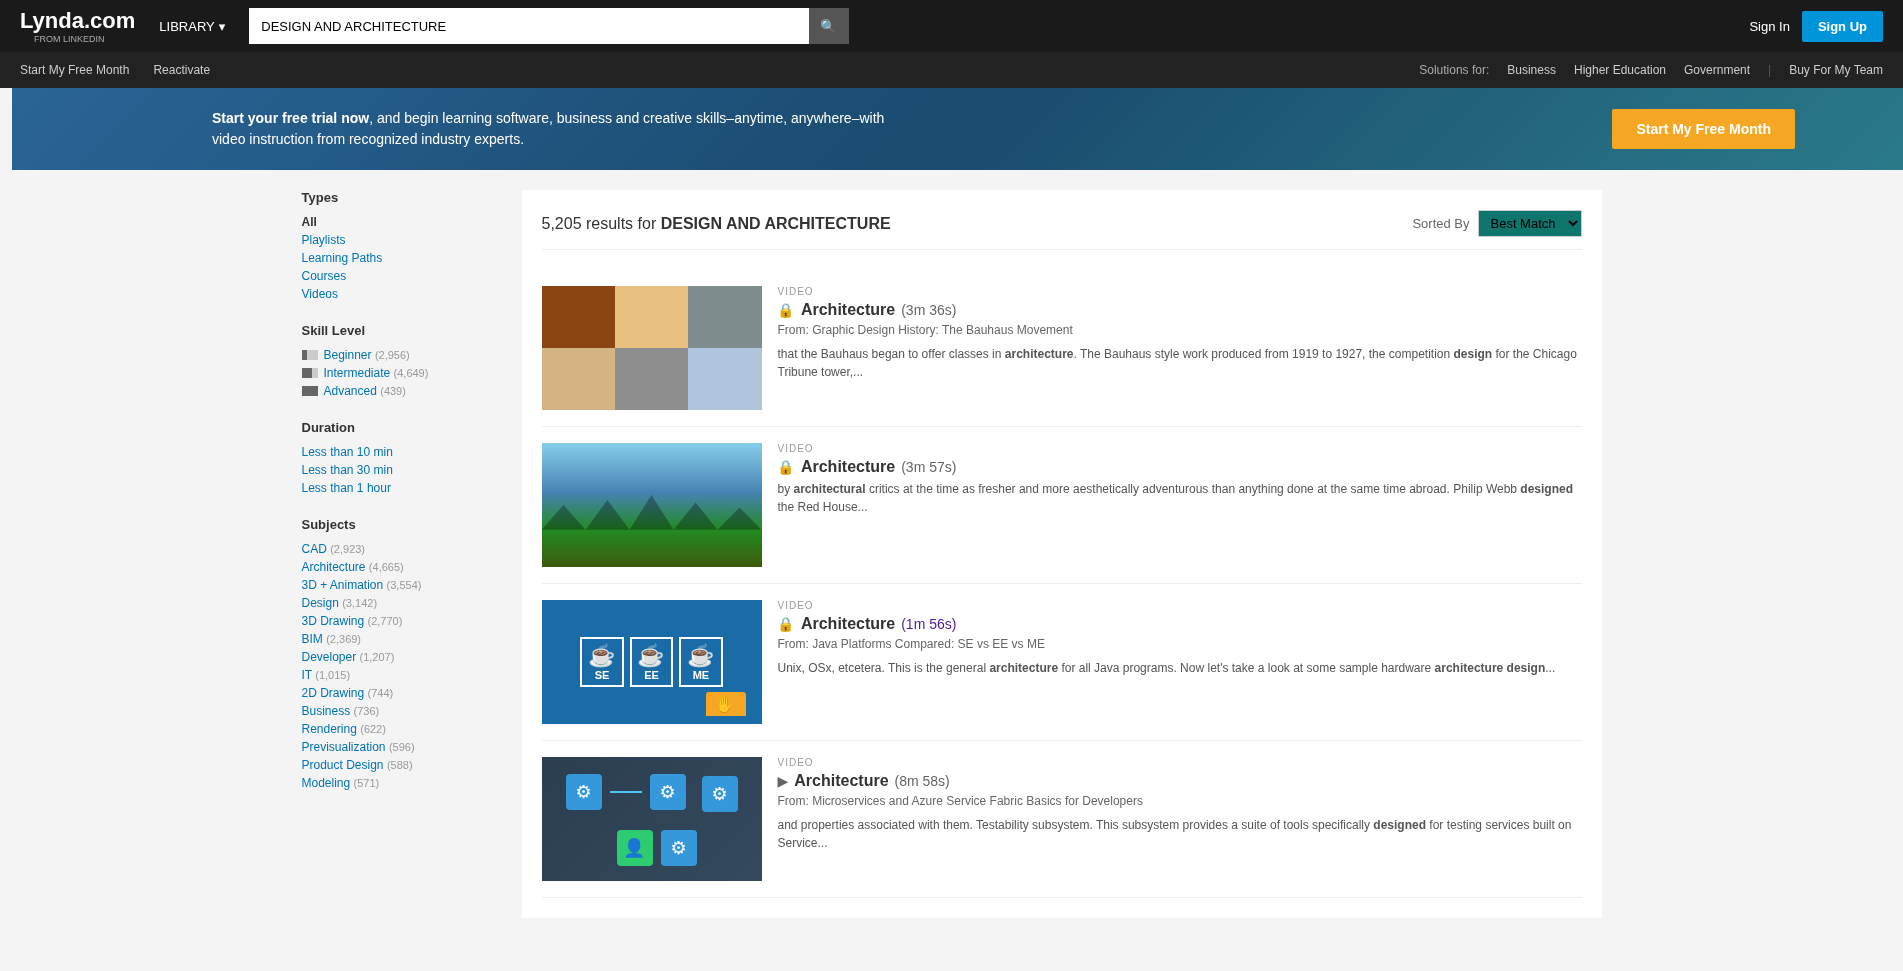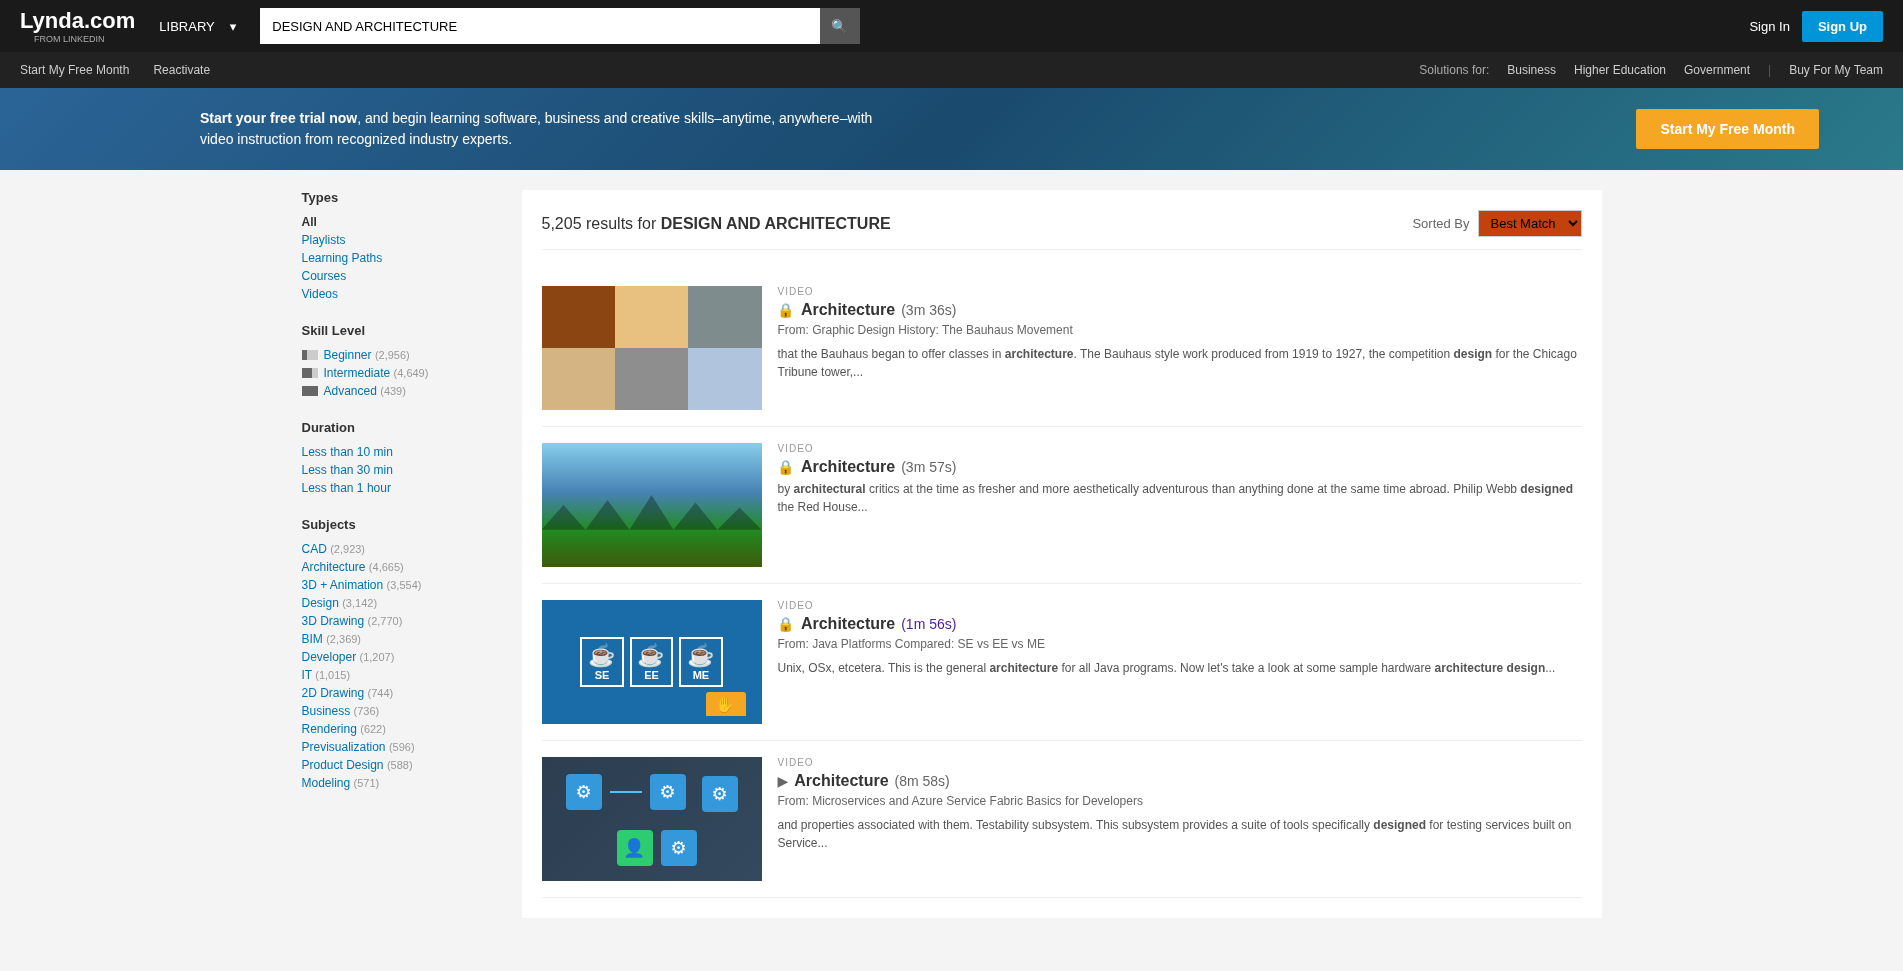"LIBRARY" .library-btn { gap: 15px -> 4px }
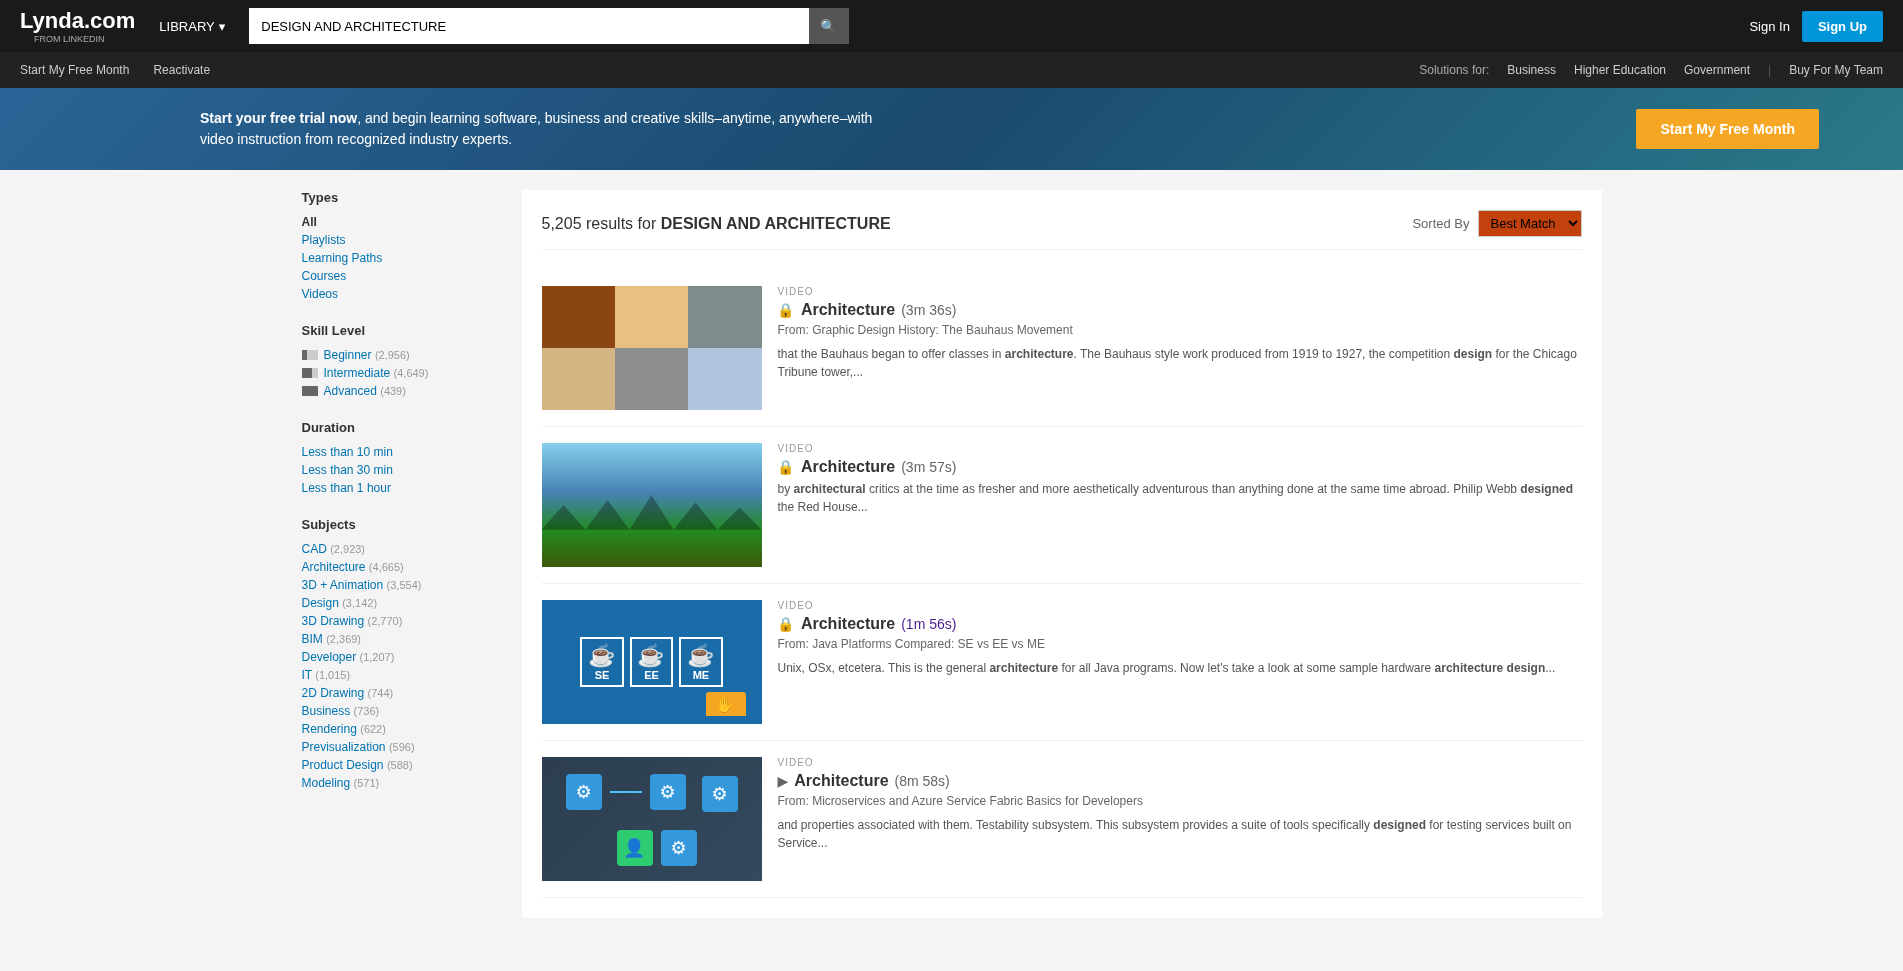"Start your free trial now," .banner { margin-left: none -> 12px; padding: 20px 84px 20px 200px -> 20px 108px 20px 200px }
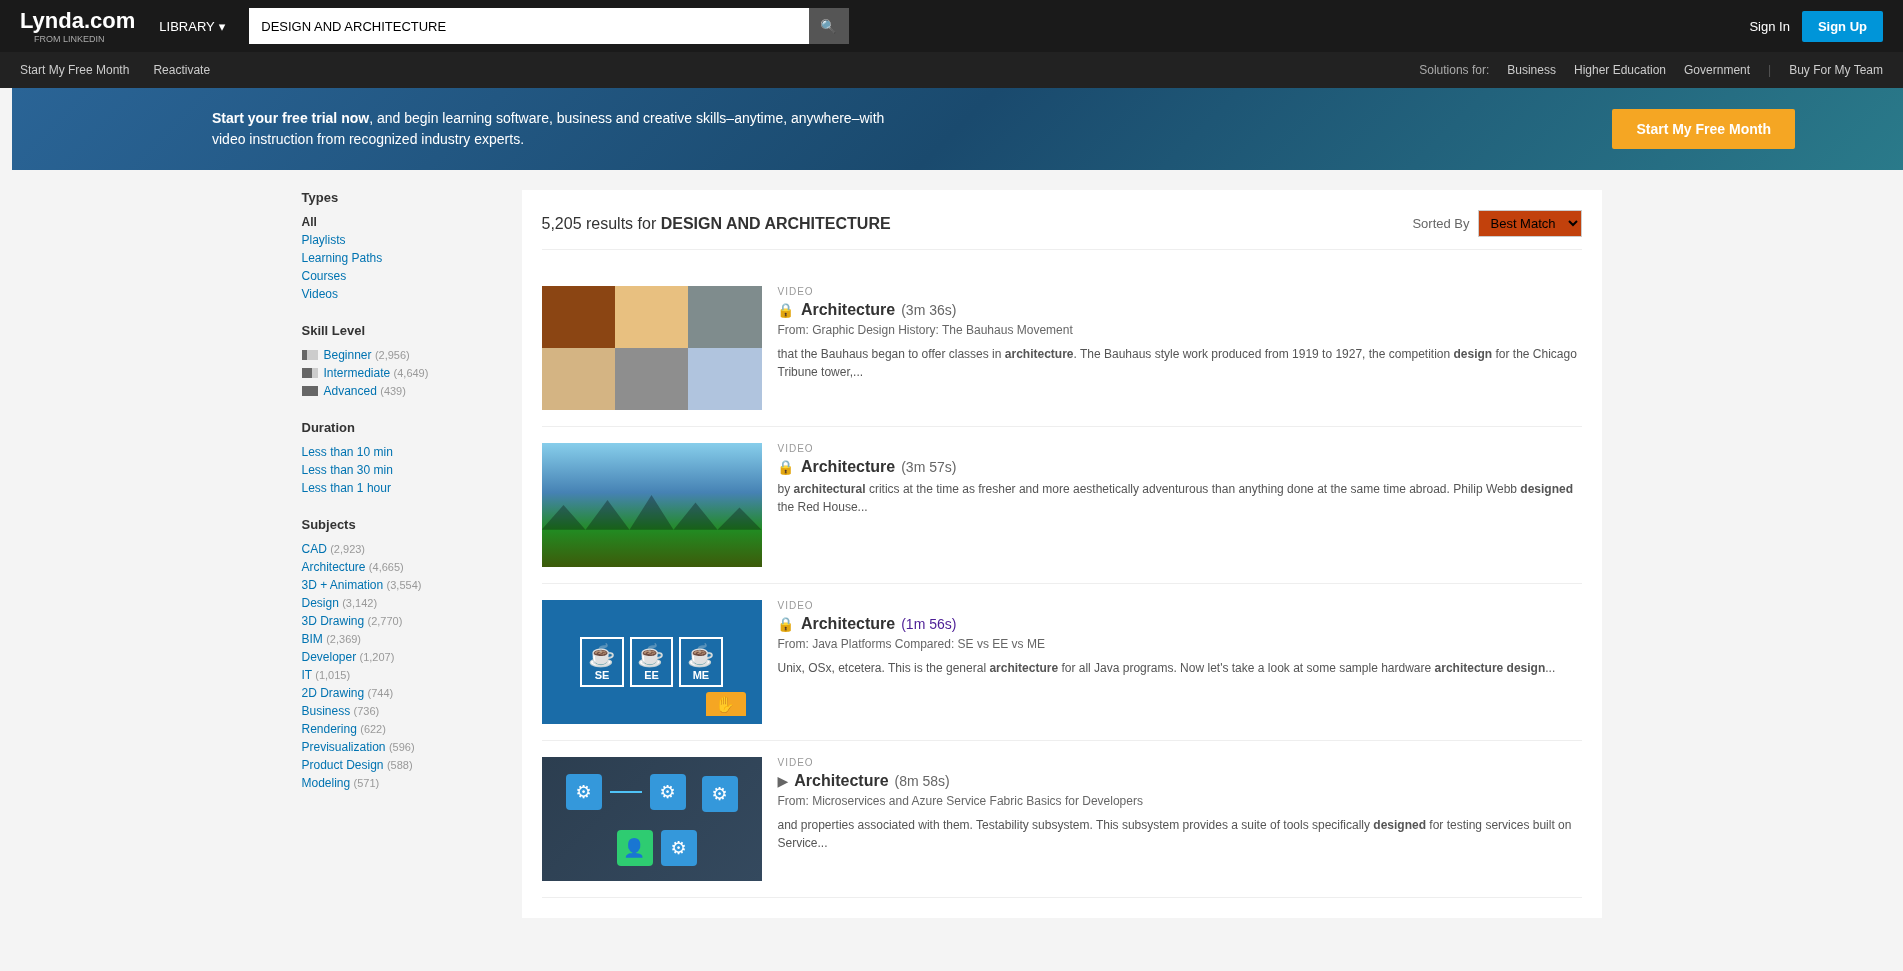"Best Match" .sort-select { background: #c2410c -> #0f766e }
